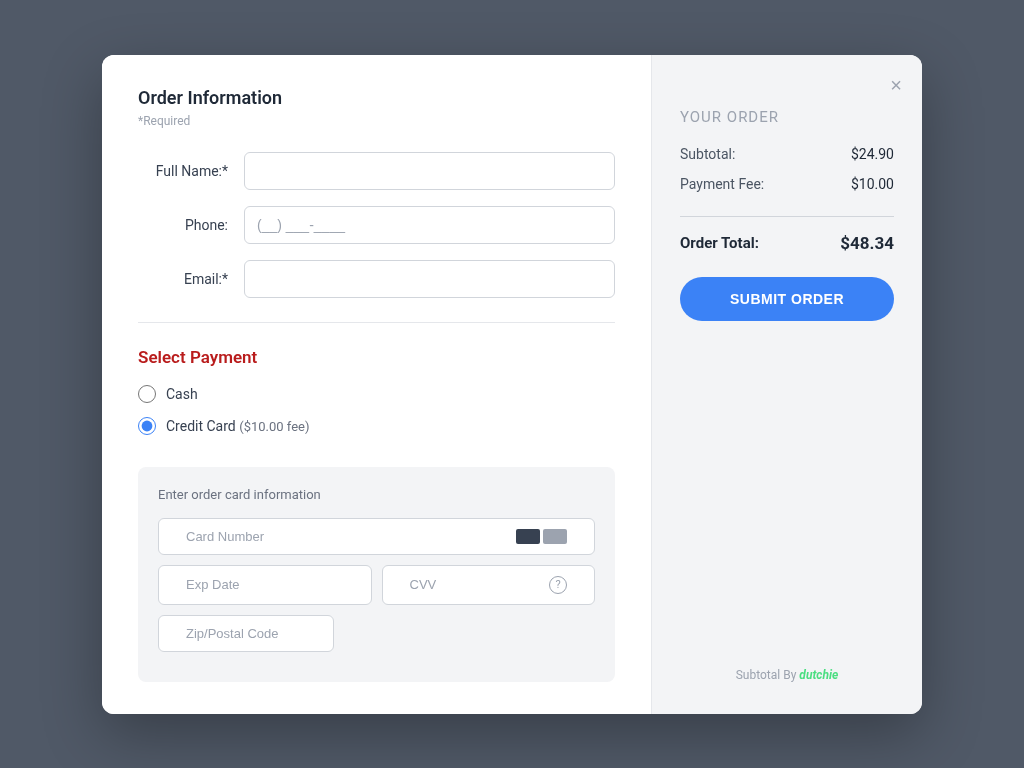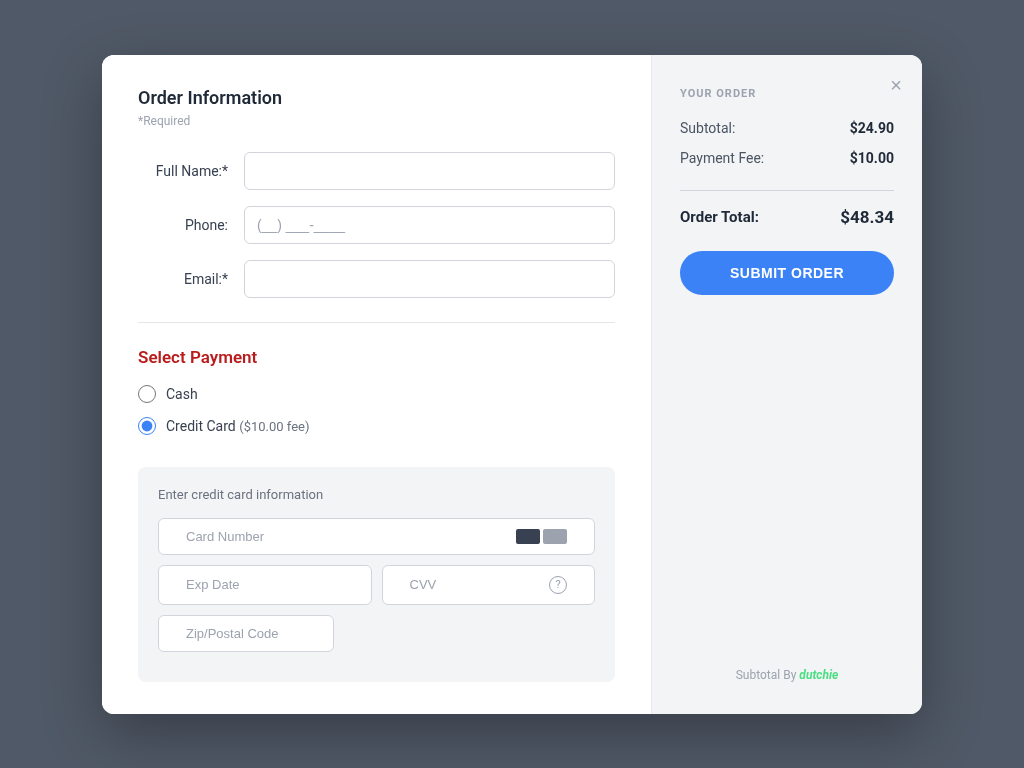"YOUR ORDER" .your-order-title { font-size: 11px -> 15px; font-weight: 700 -> 400; margin-top: none -> 21px }
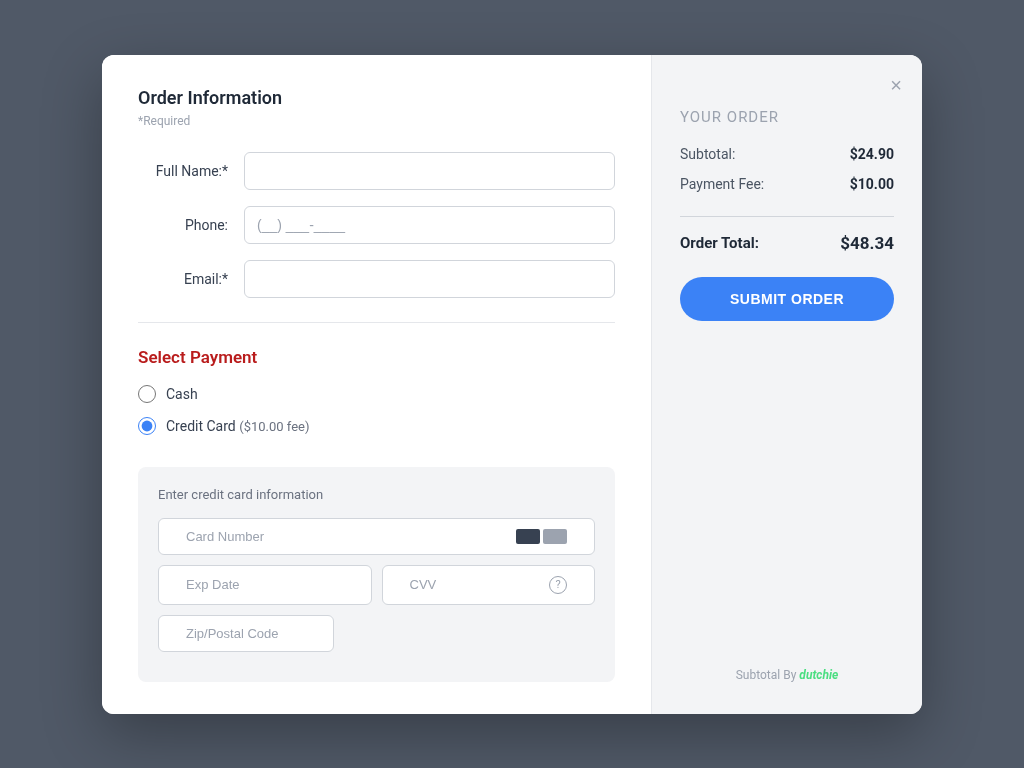"$24.90" .order-line-value { font-weight: 700 -> 400 }
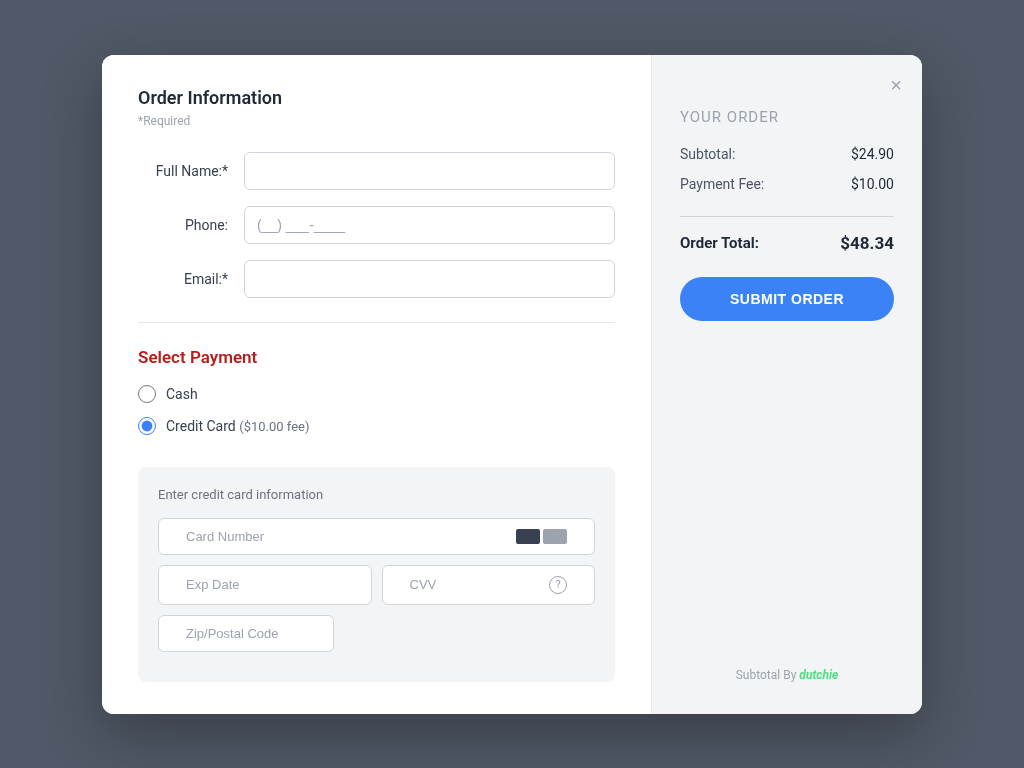"Enter credit card information" div.cc-box-title { text: credit -> order }
